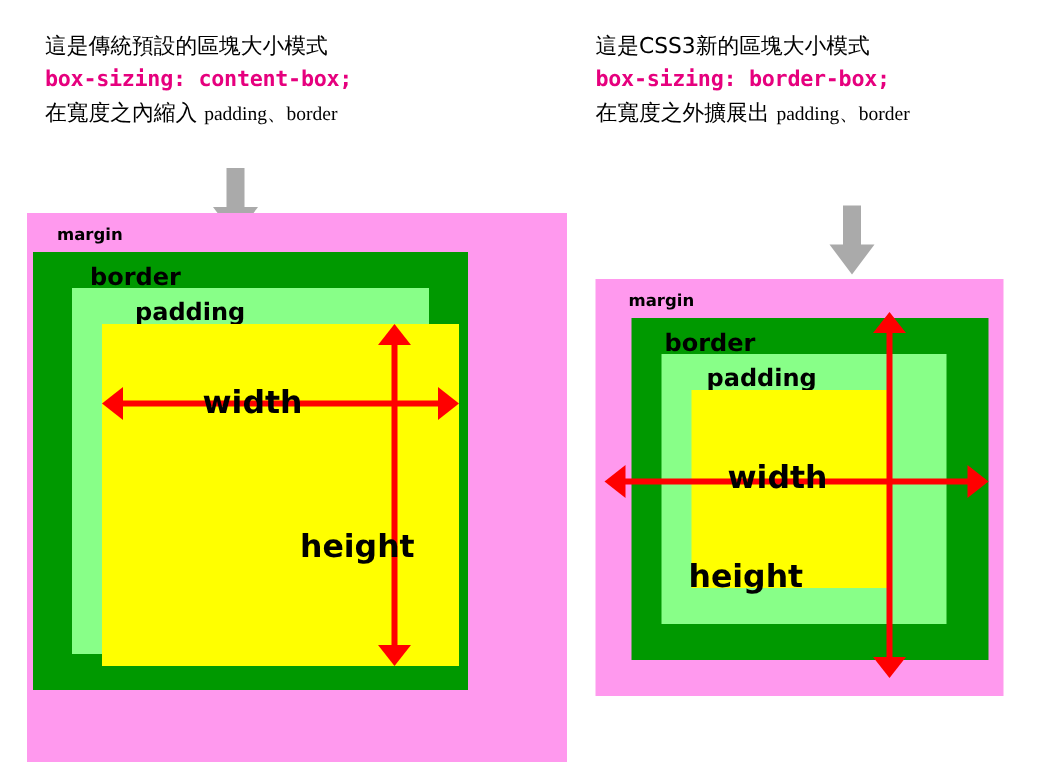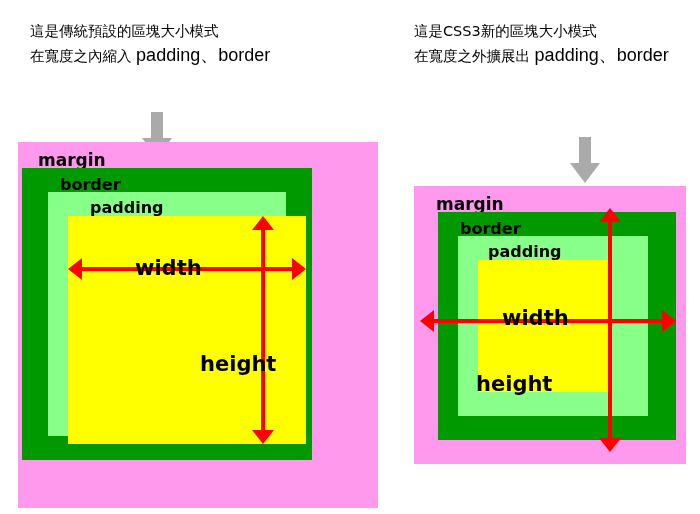"這是CSS3新的區塊大小模式" .panel-right { left: 400px -> 383px }
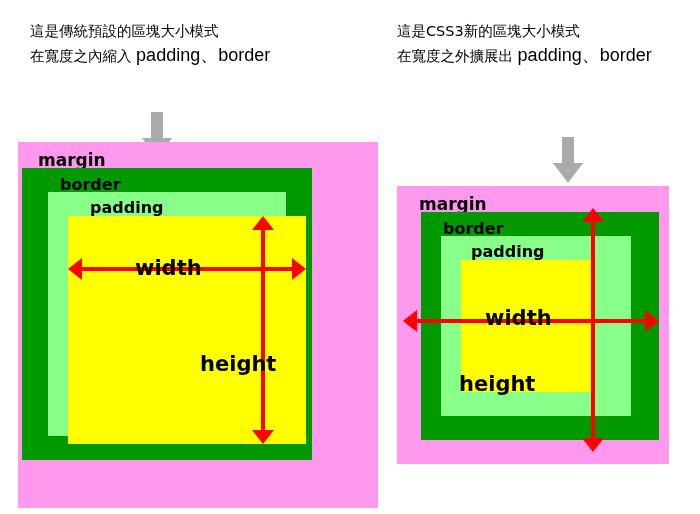"box-sizing: content-box;" span.line { html: none -> <span>box-sizing: content-box;</span> }
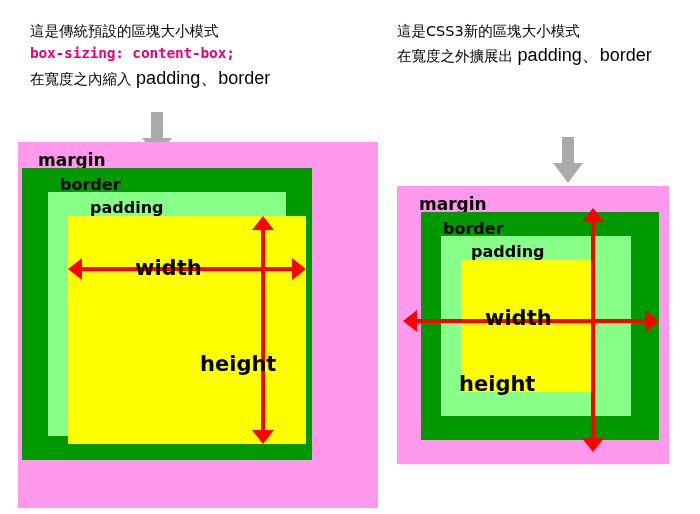"box-sizing: border-box;" span.line { html: none -> <span>box-sizing: border-box;</span> }
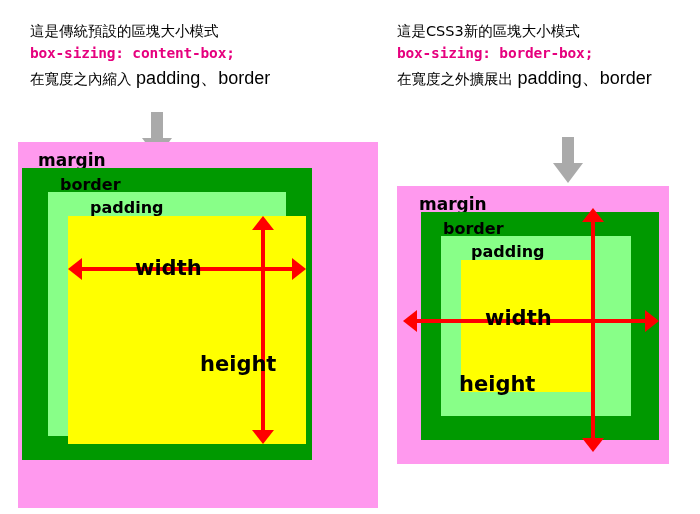"padding、border" .caption .mono-small { font-family: Liberation Sans, sans-serif -> Liberation Serif, serif; font-size: 18px -> 13px }
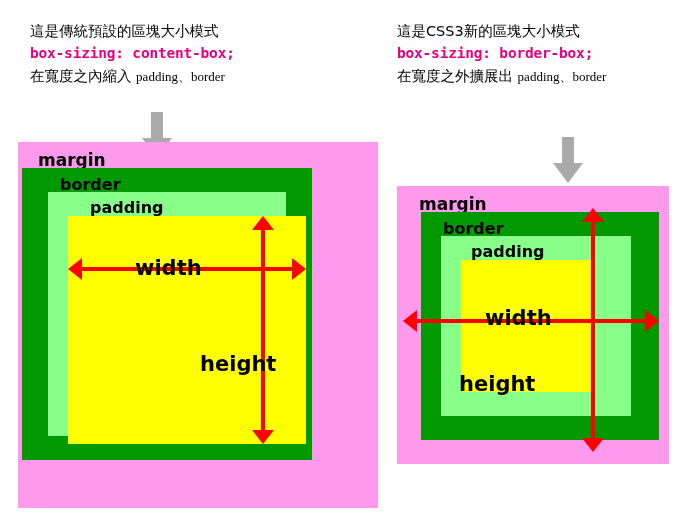"margin" .lbl-margin { font-size: 17px -> 11px }
